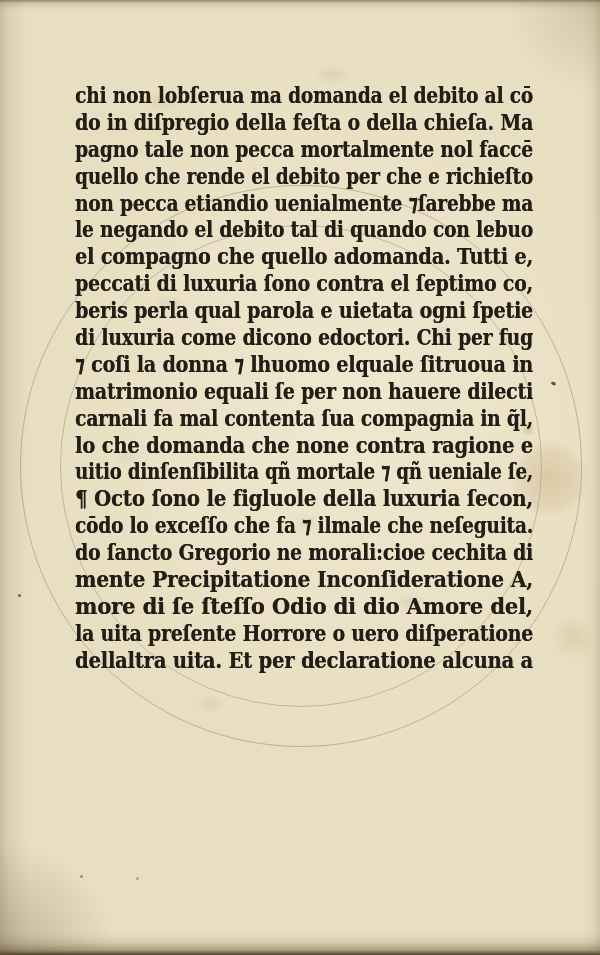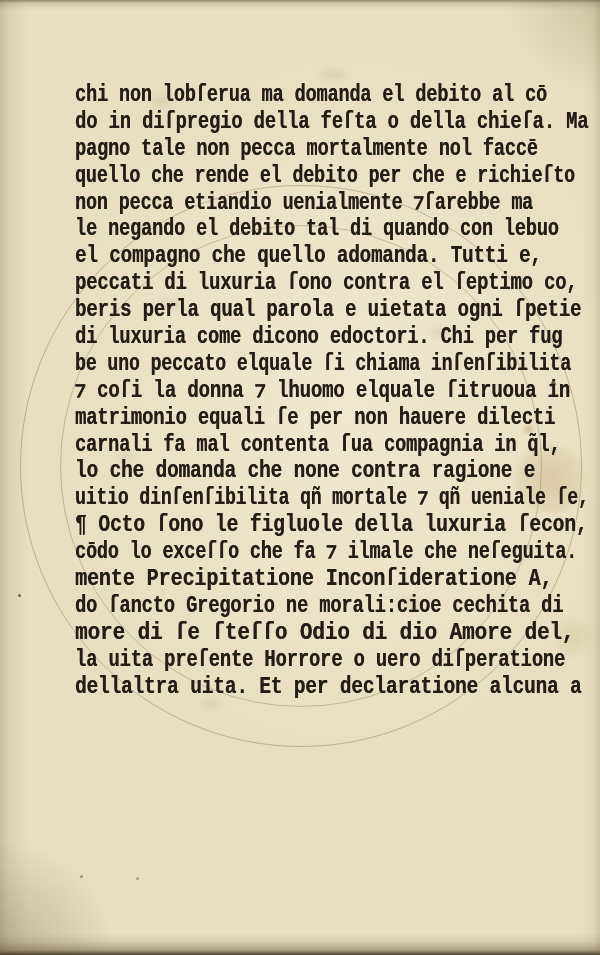"chi non lobſerua ma domanda" .line { font-family: Liberation Mono, monospace -> none }
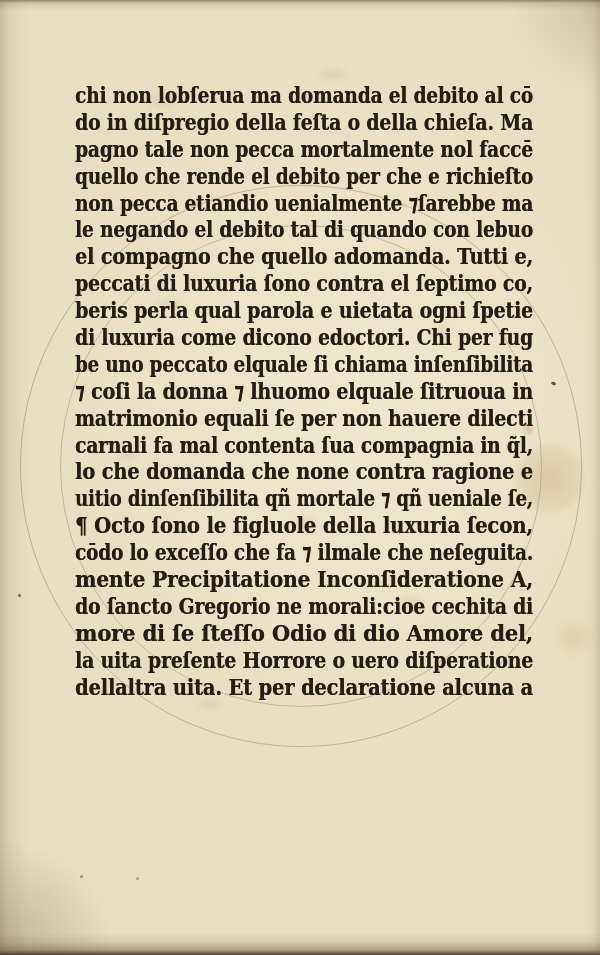"be uno peccato elquale ſi" div.line { html: <div><span>be uno peccato elquale ſi chiama inſenſibilita</span></div> -> none }
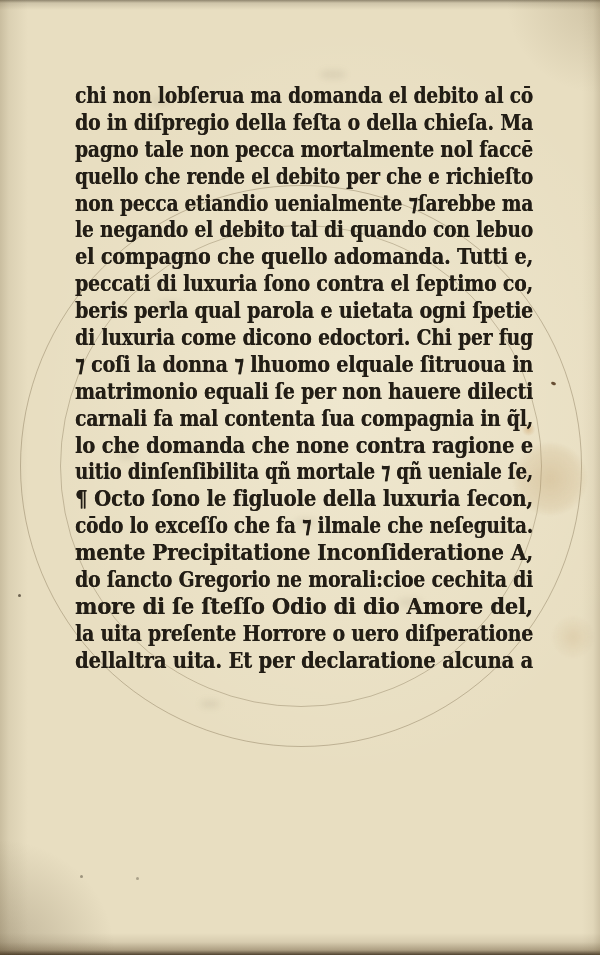"mente Precipitatione Inconſideratione A," div.line { order: before "do ſancto Gregorio ne morali:cioe" -> after "do ſancto Gregorio ne morali:cioe" }
